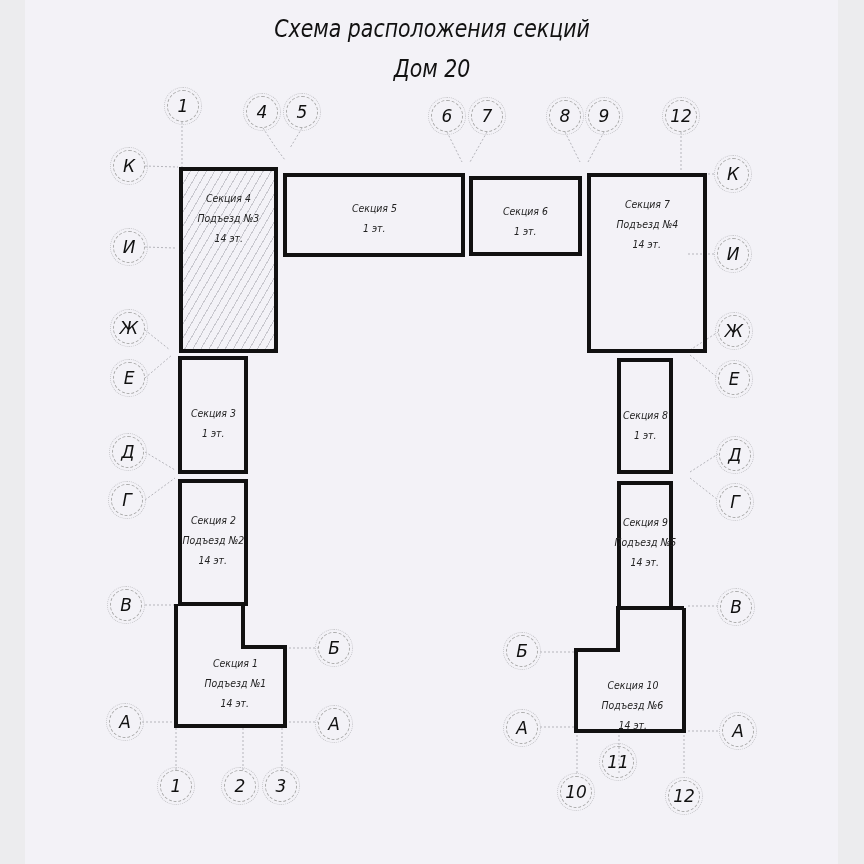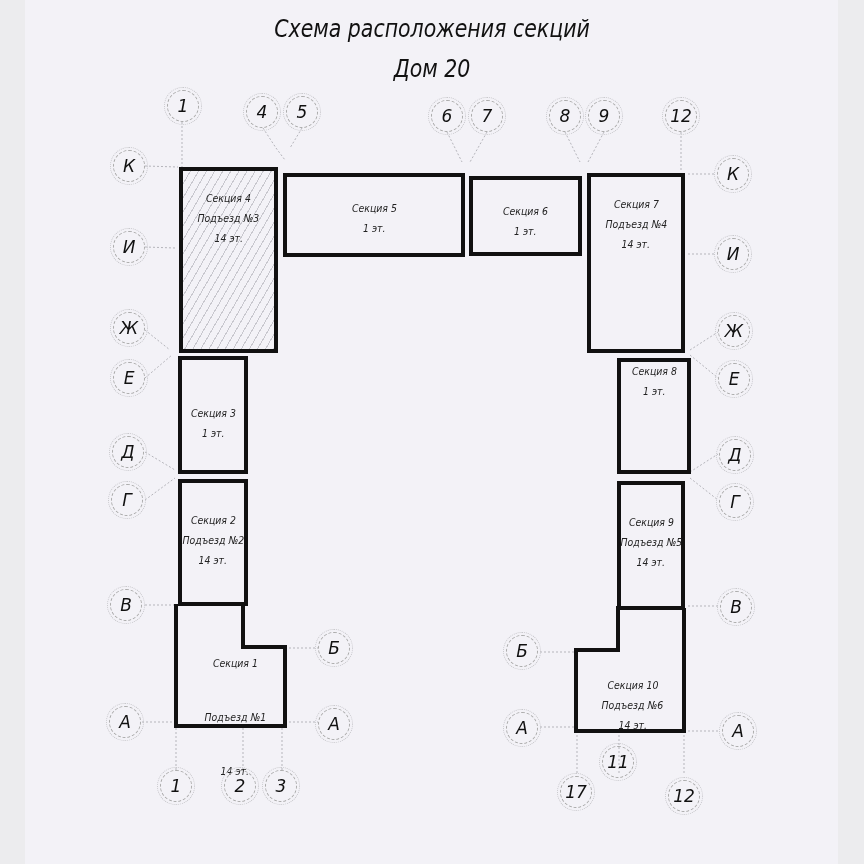"Секция 7" div.sec { width: 98px -> 120px }
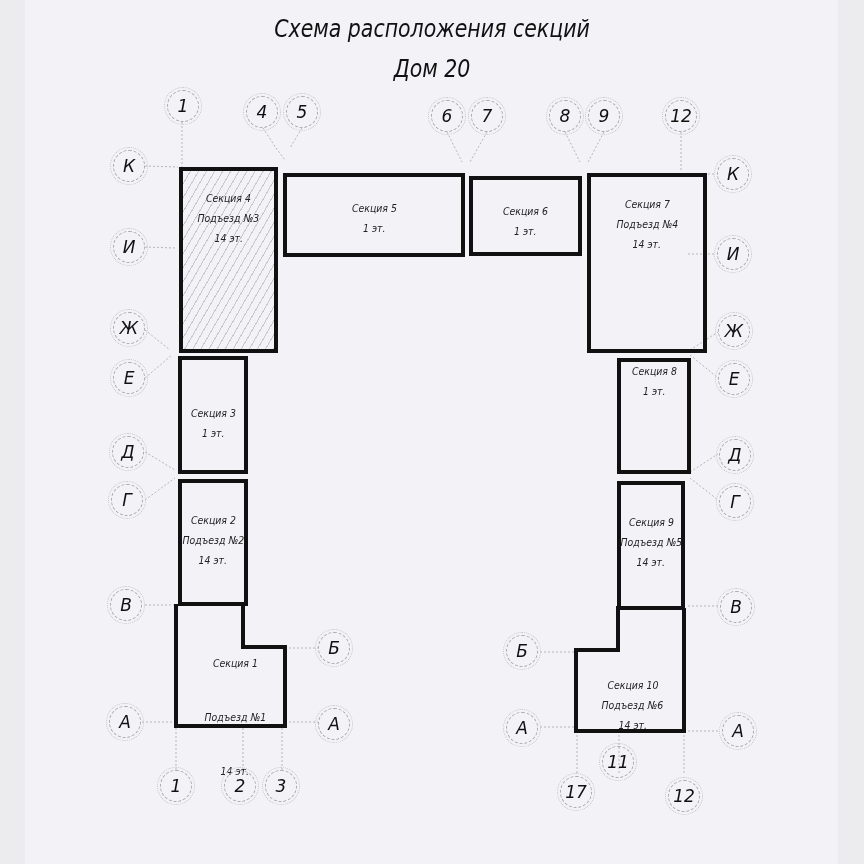"Секция 8" div.sec { padding-top: none -> 44px; width: 74px -> 56px }
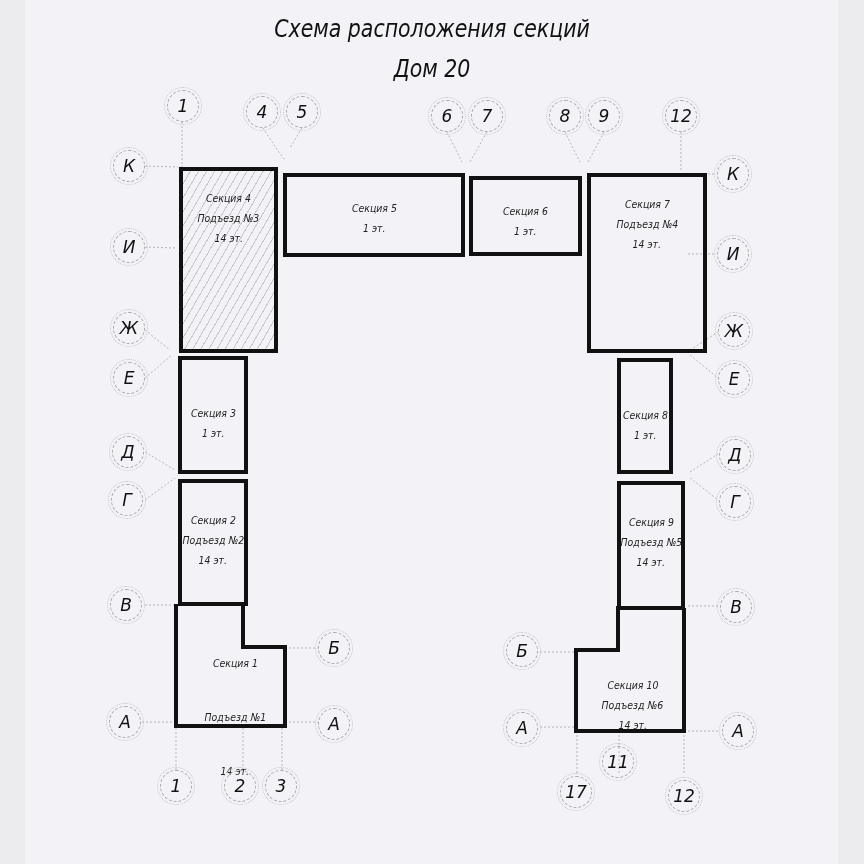"Секция 9" div.sec { width: 68px -> 56px }
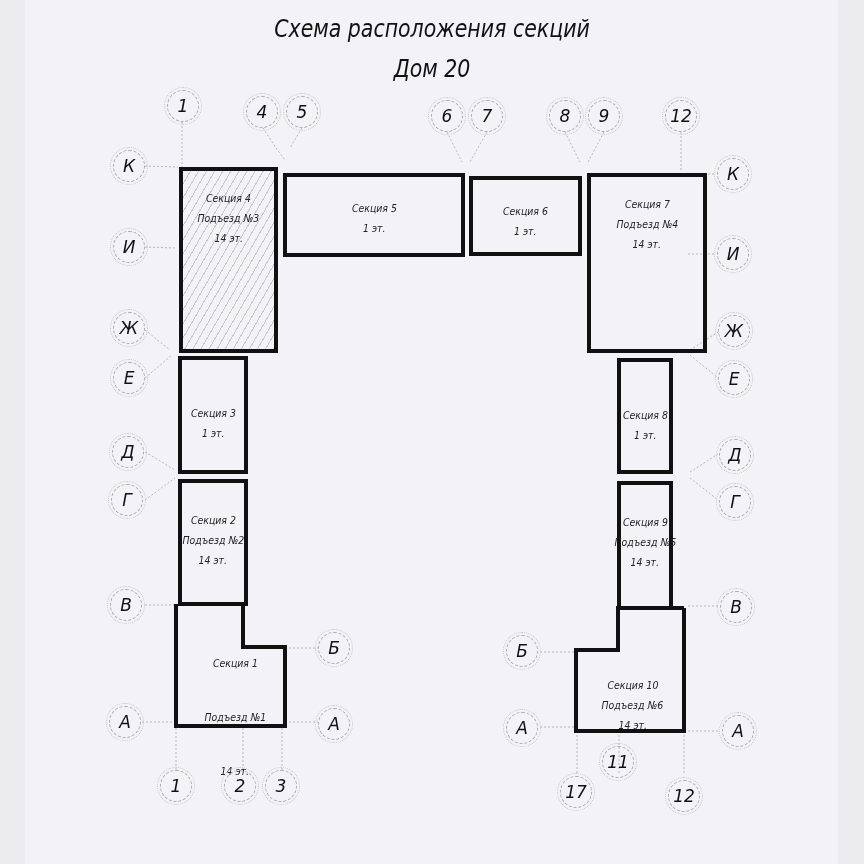"Секция 1" div.sec { gap: 34px -> none }
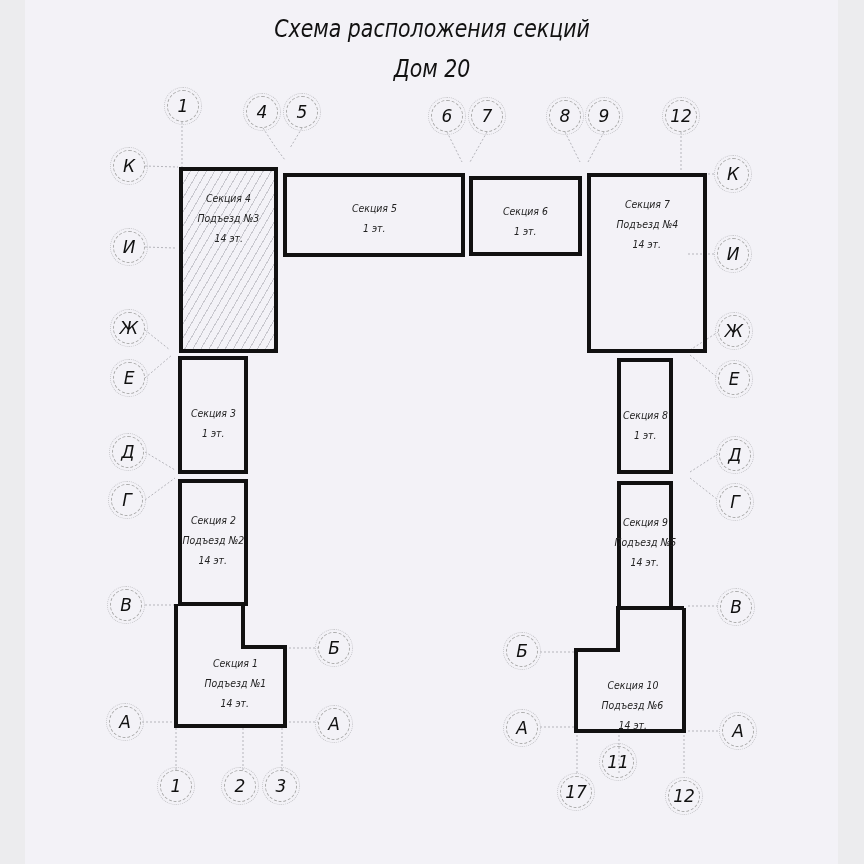"17" div.axis { text: 17 -> 10 }
